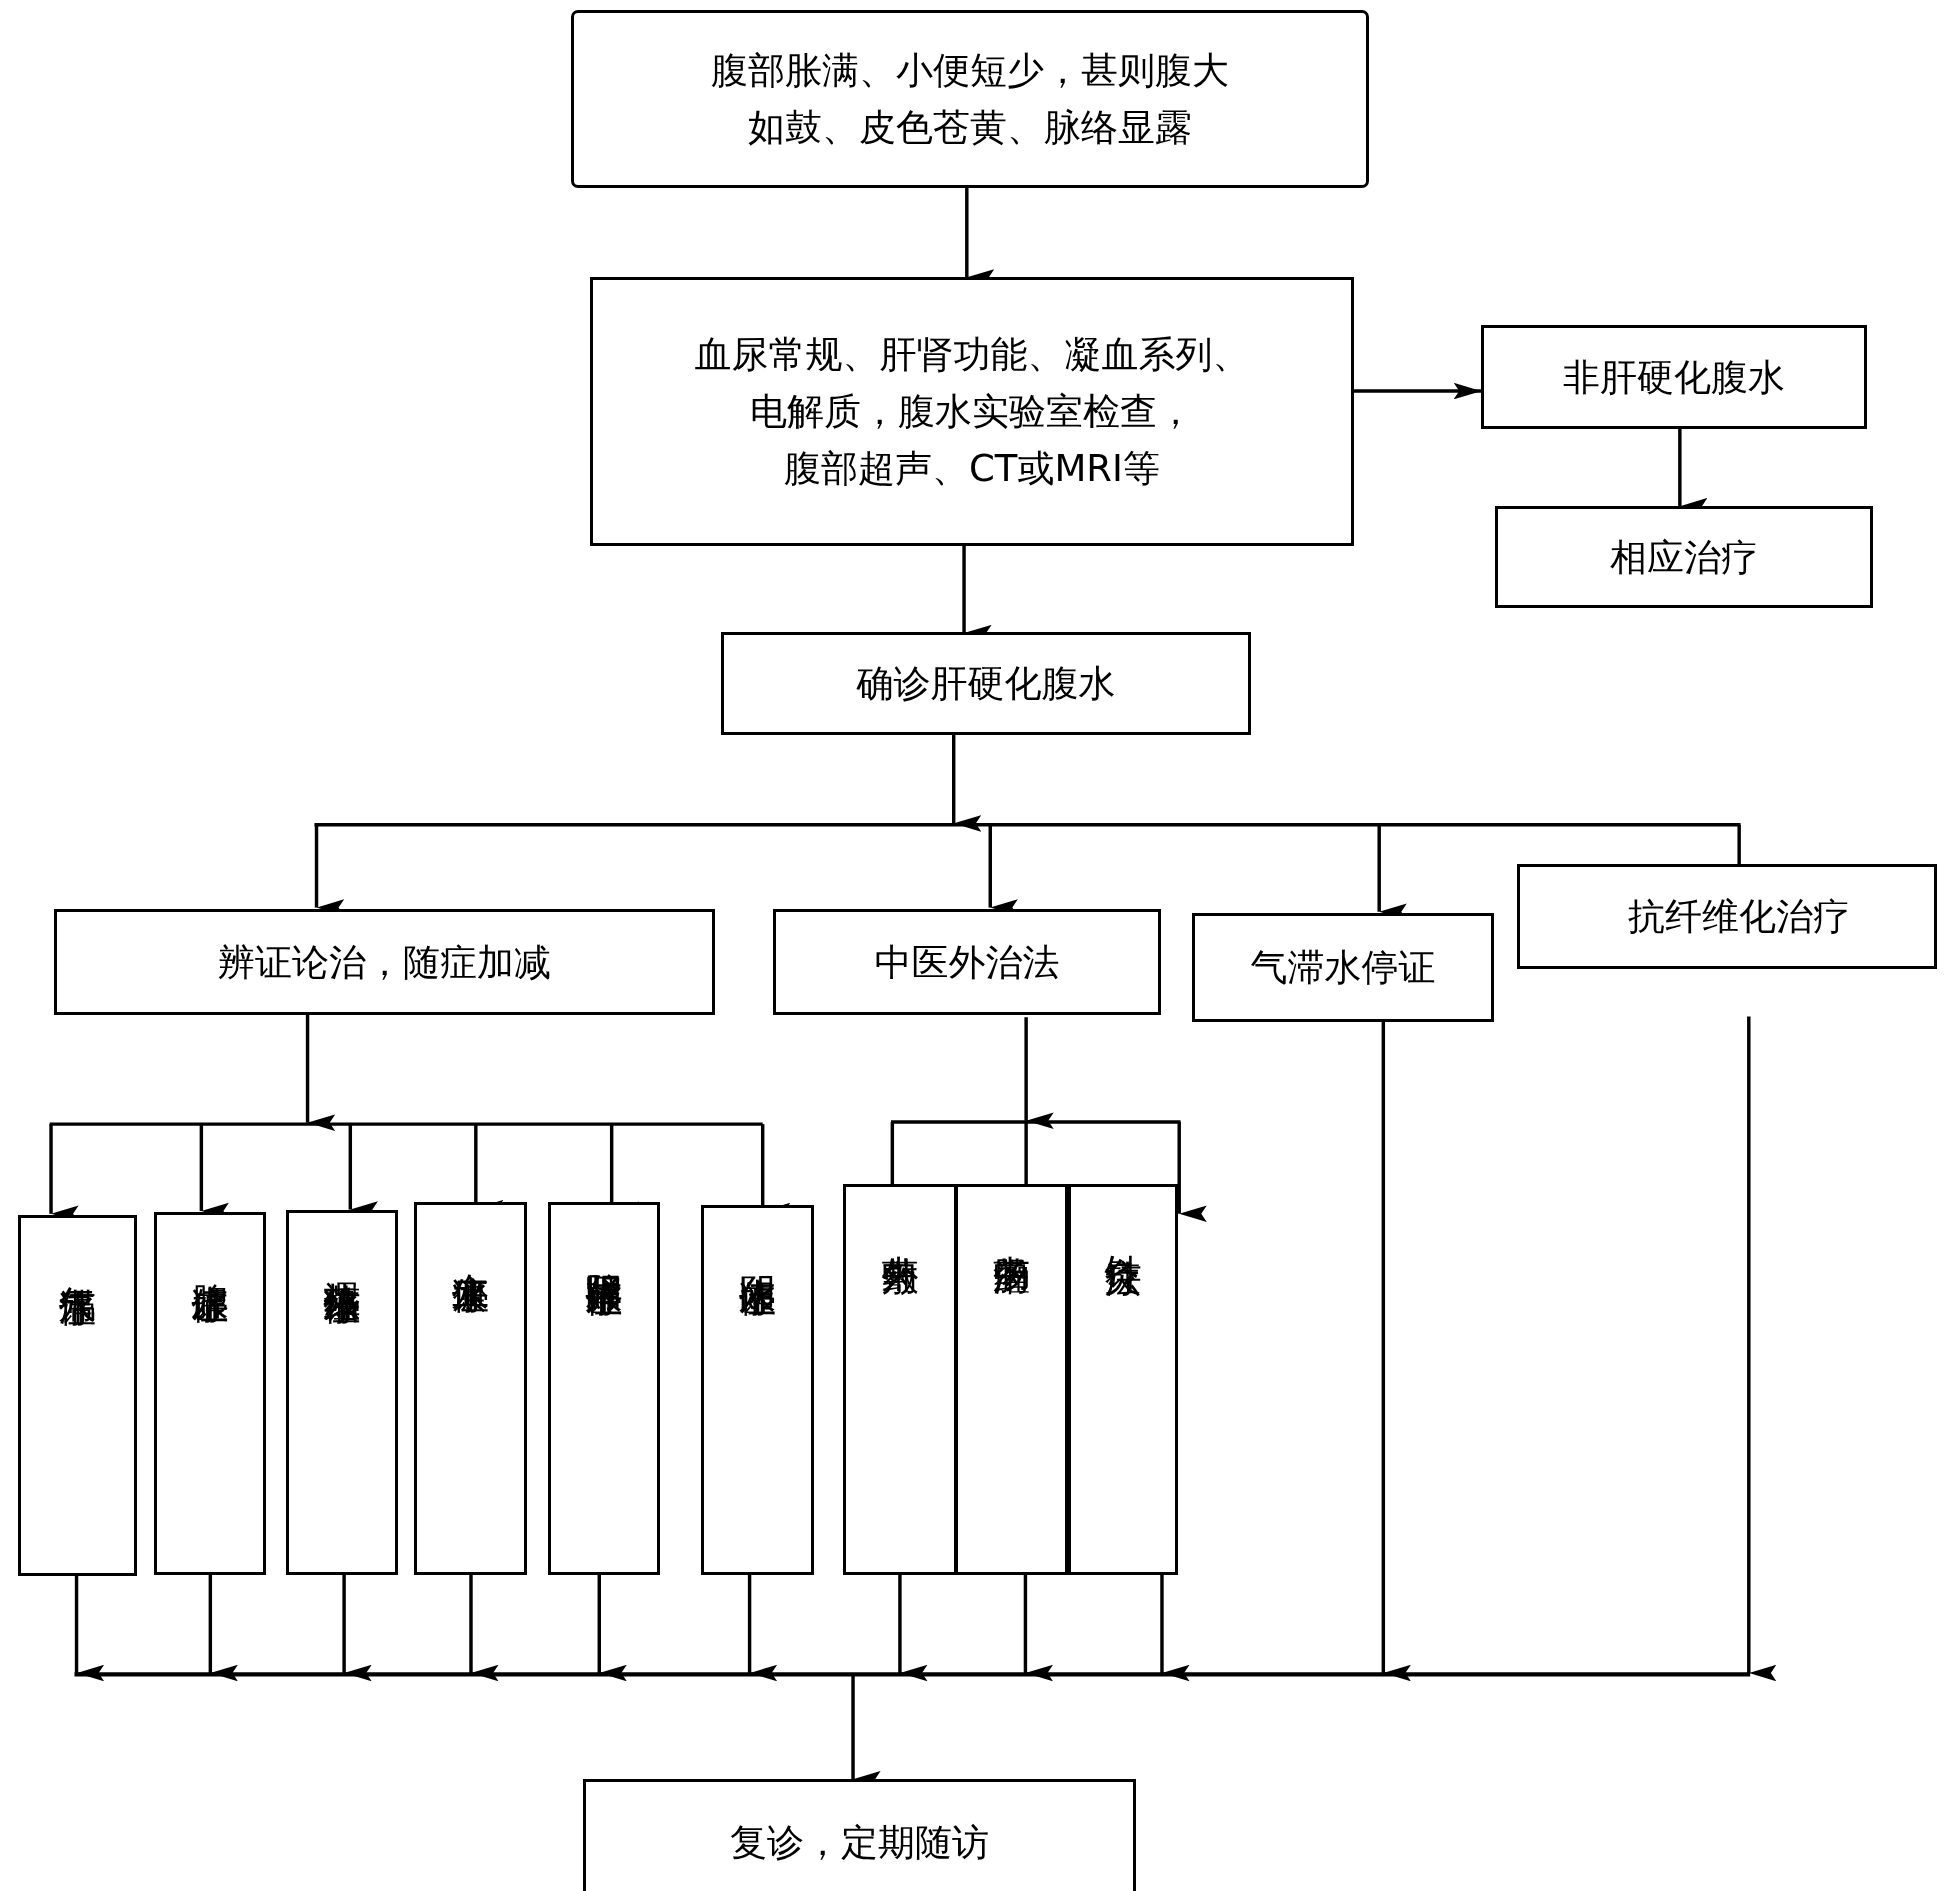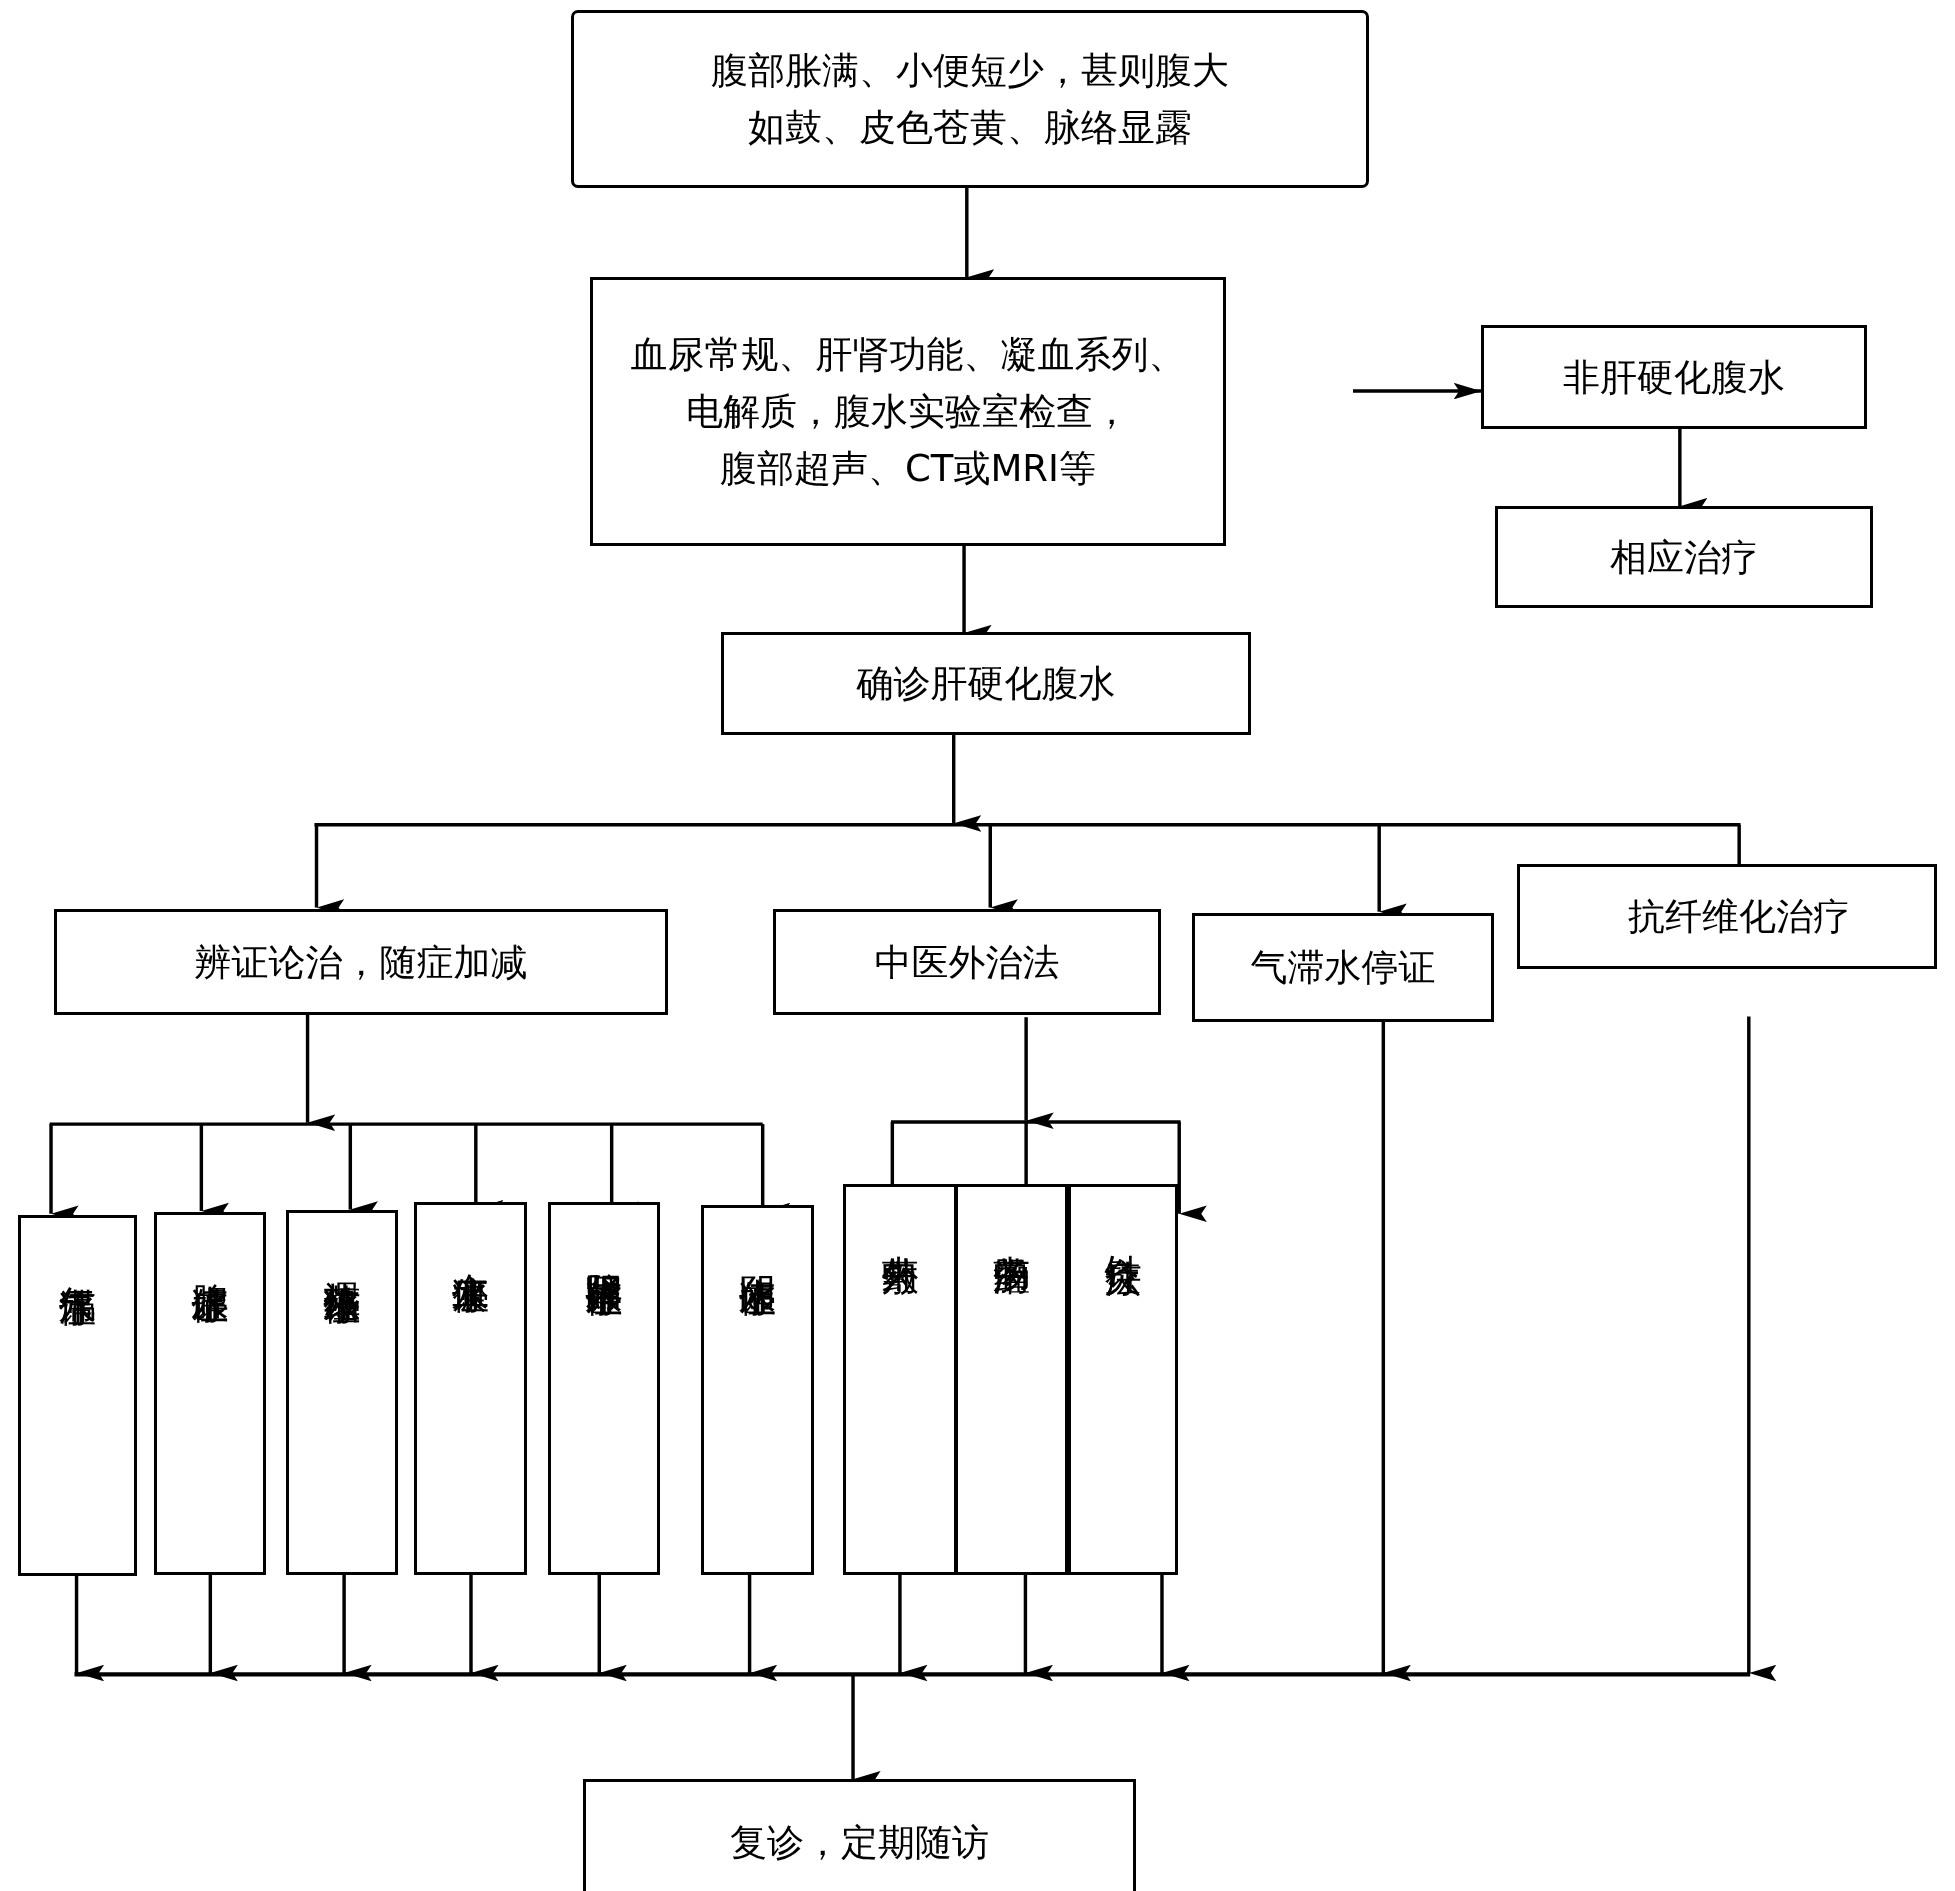"血尿常规、肝肾功能、凝血系列、" div.node { width: 636px -> 764px }
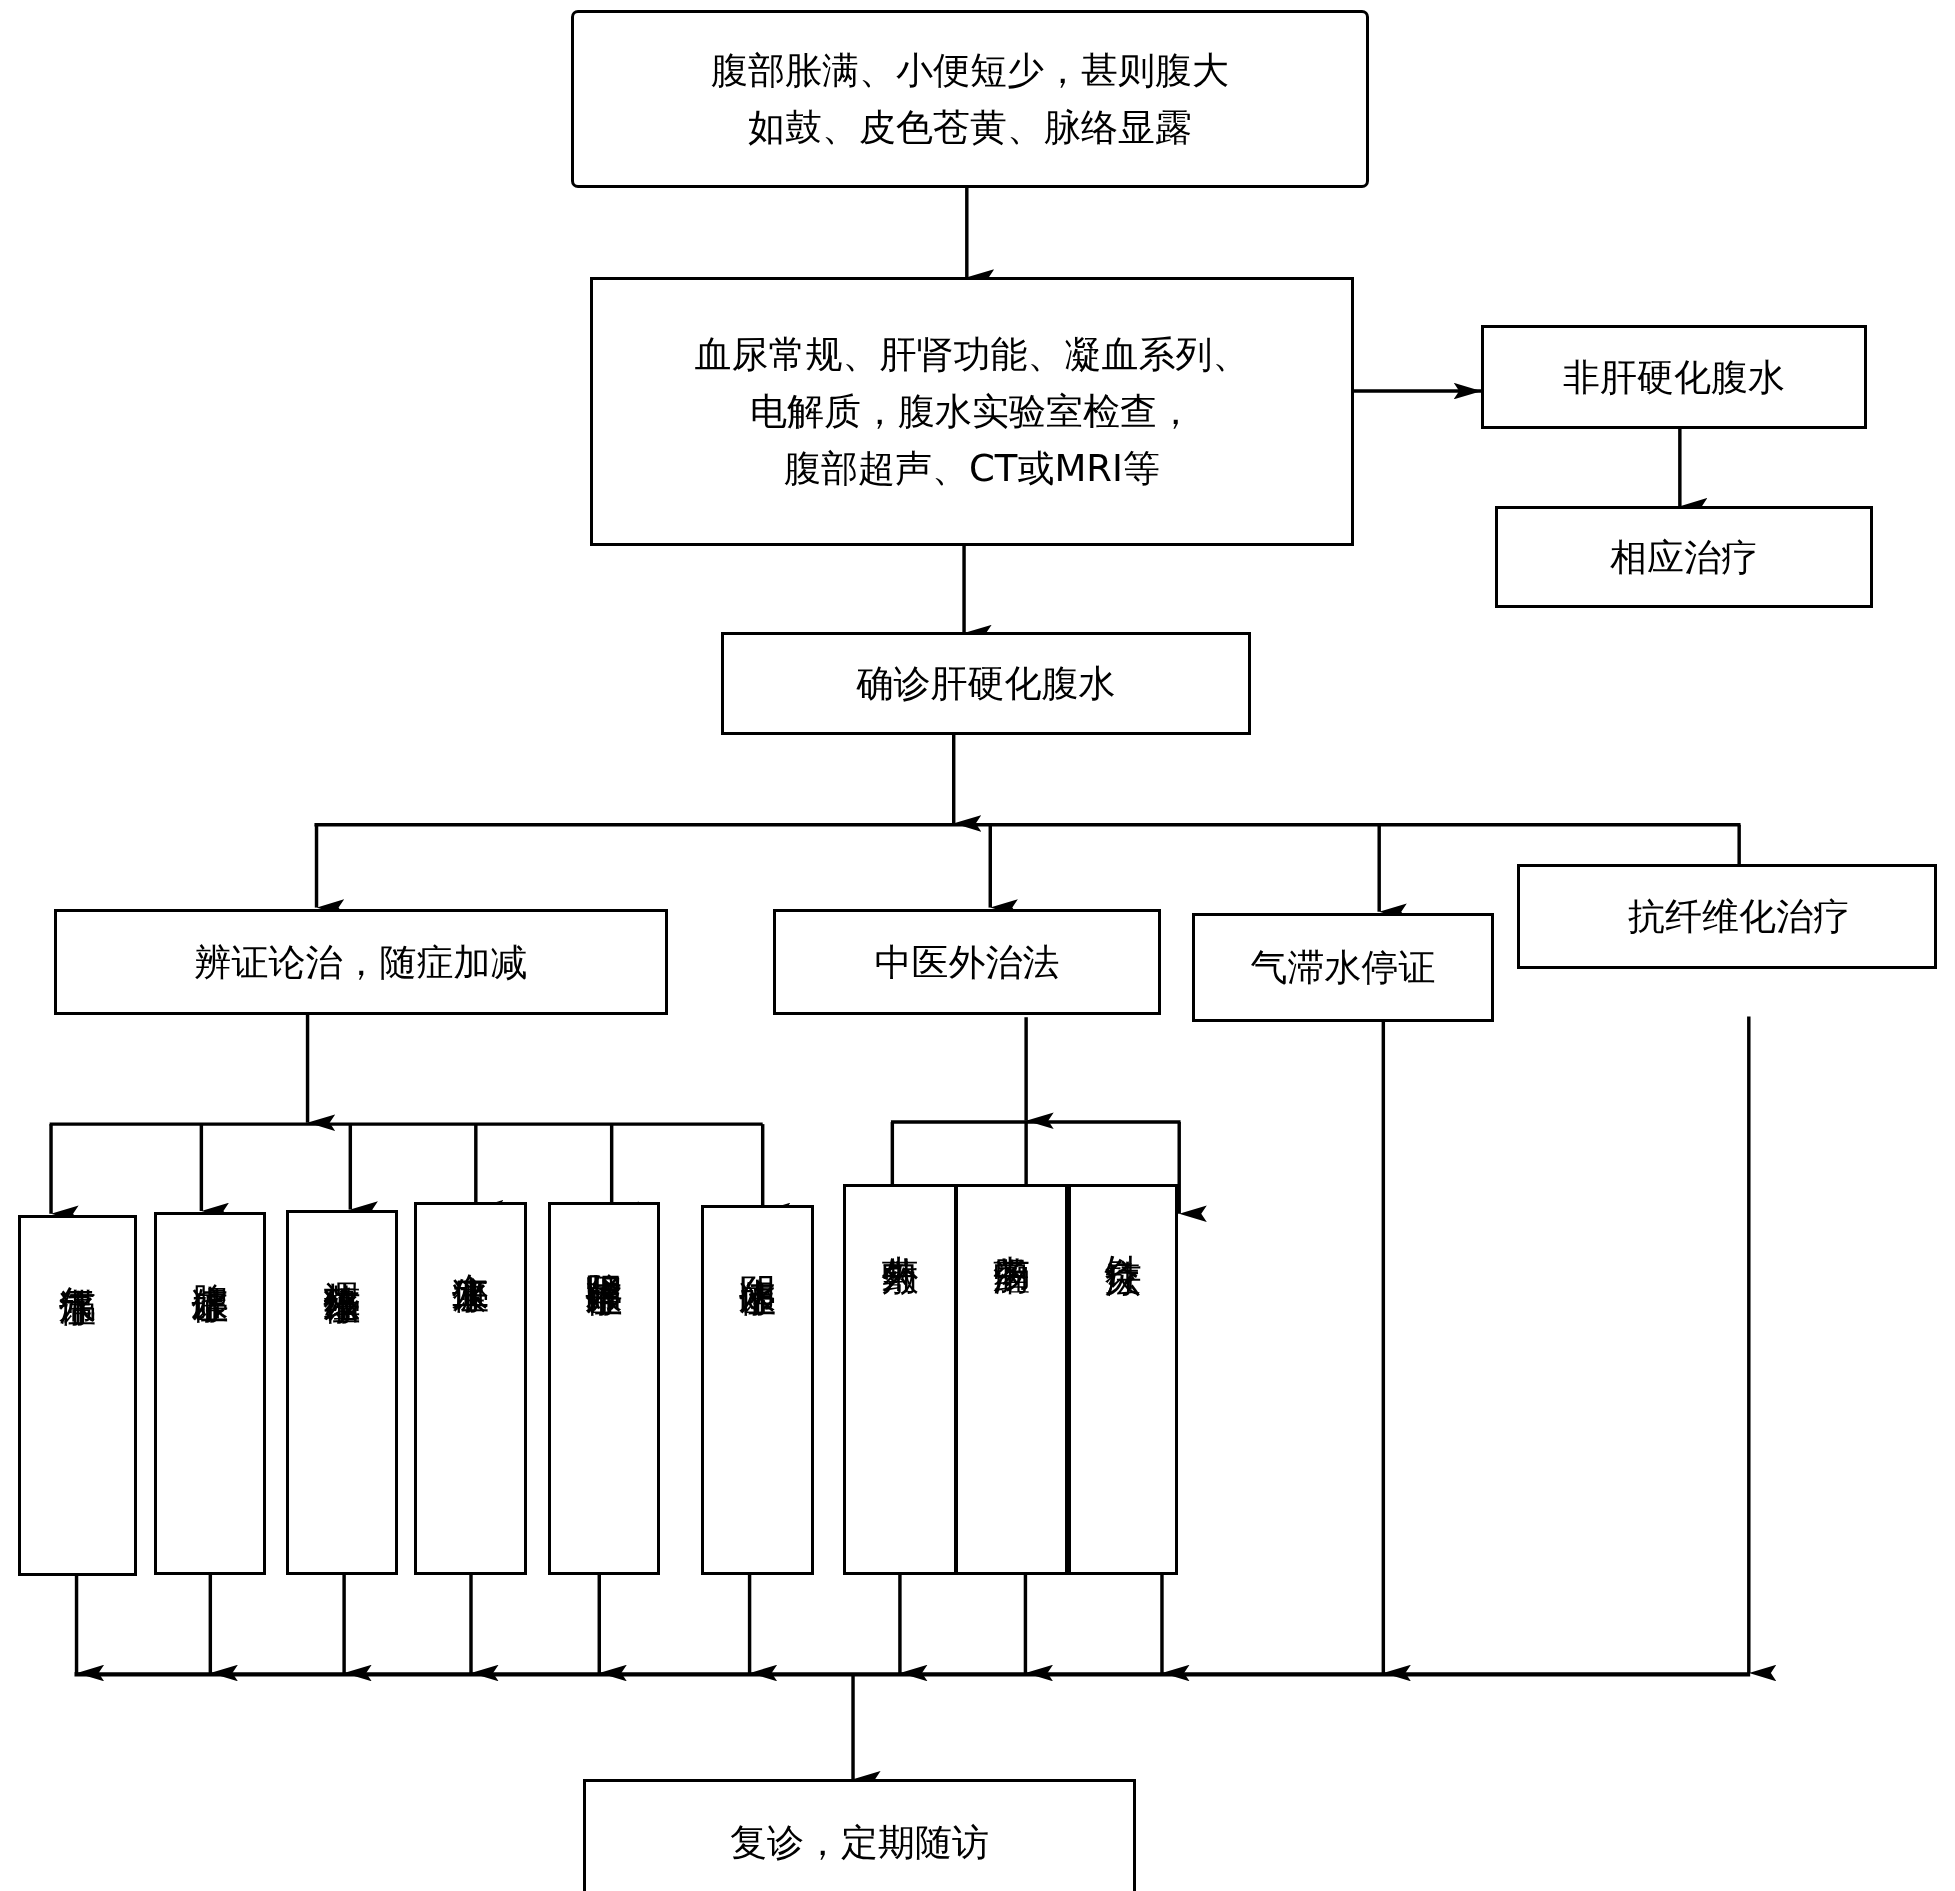"辨证论治，随症加减" div.node { width: 614px -> 661px }
